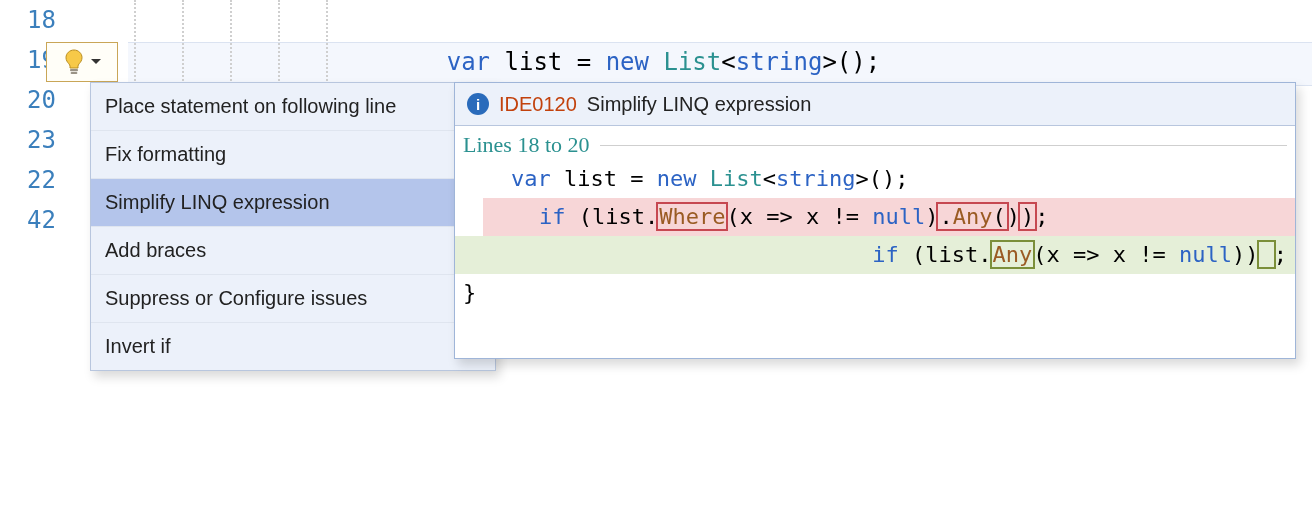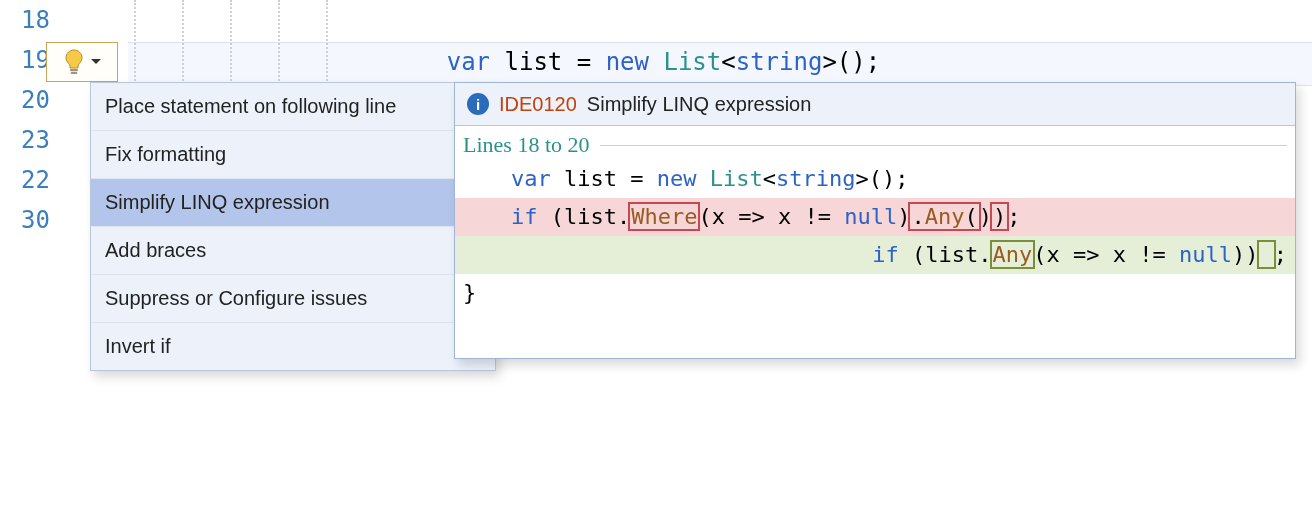"18" .gutter { left: 10px -> 16px }
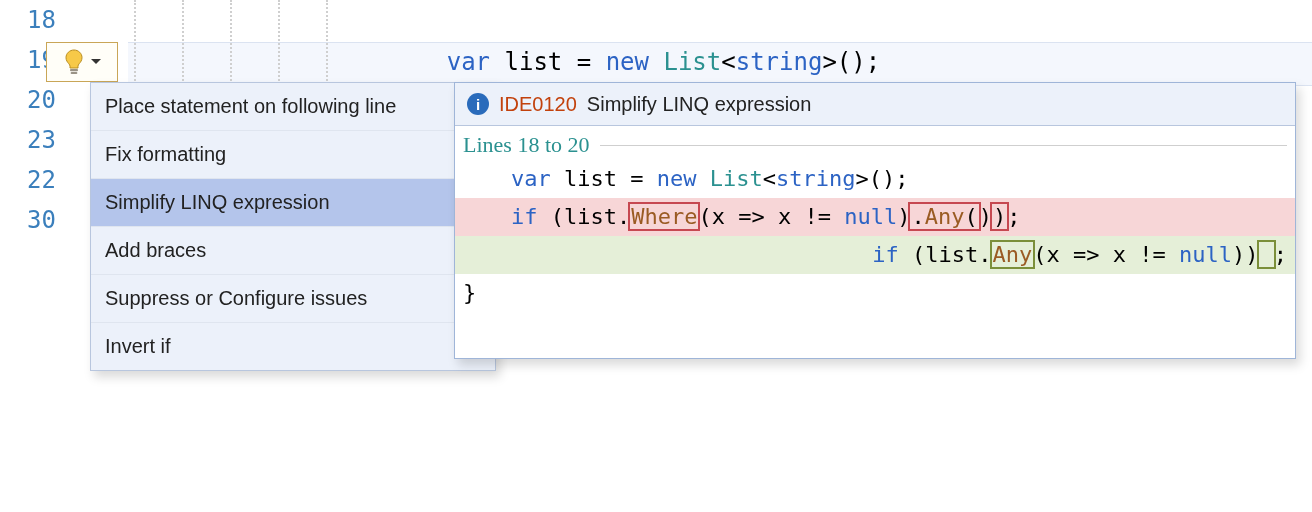"30" div.ln { text: 30 -> 42 }
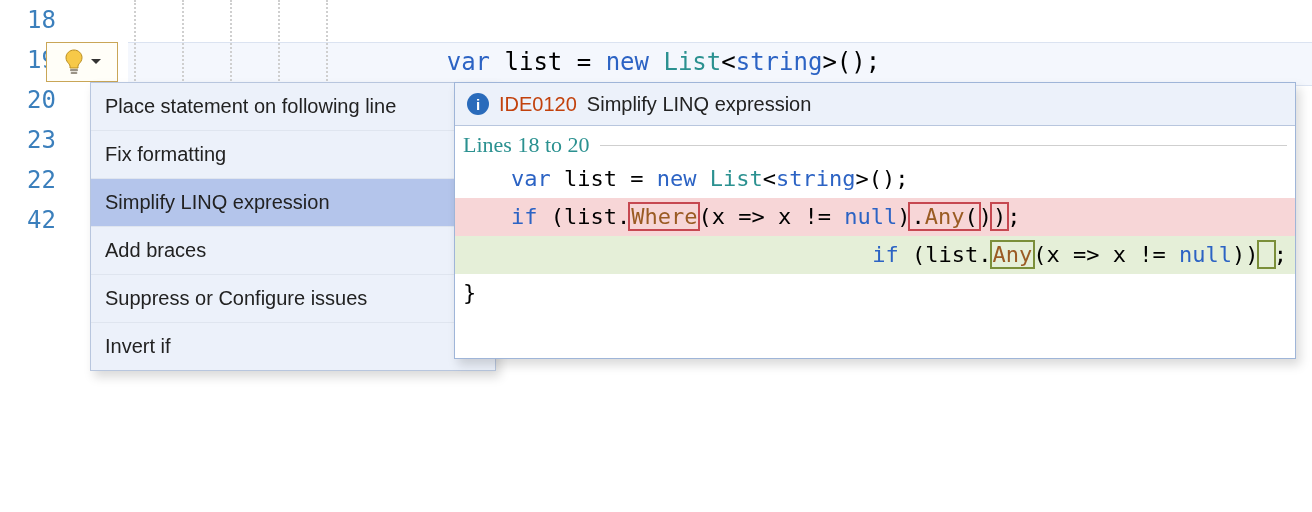"if (list.Where(x => x !=" .rm { margin-left: none -> 28px }
